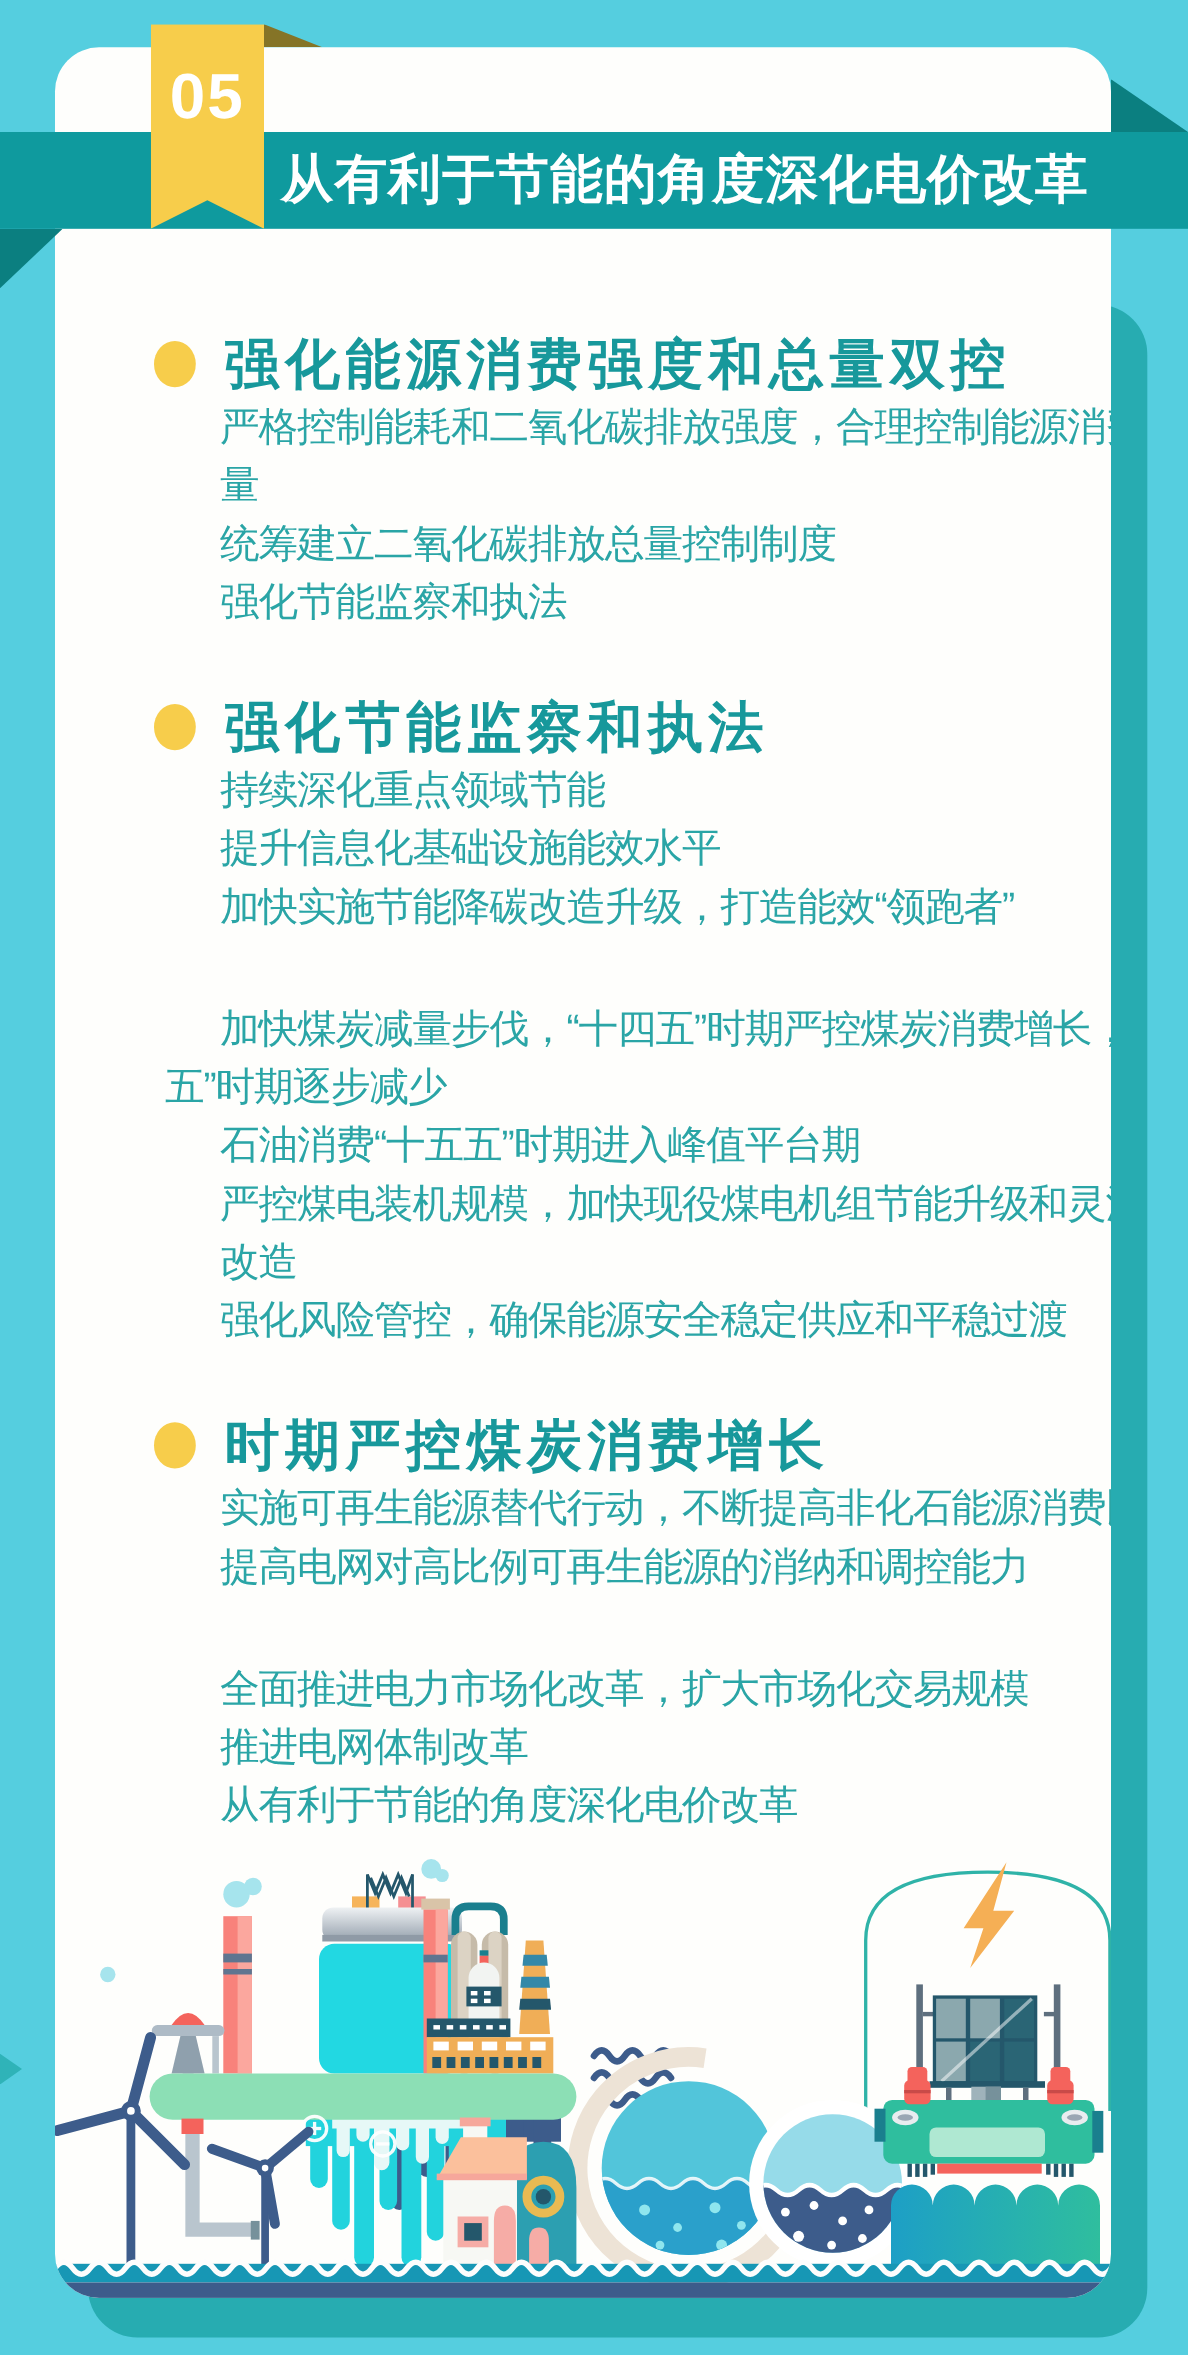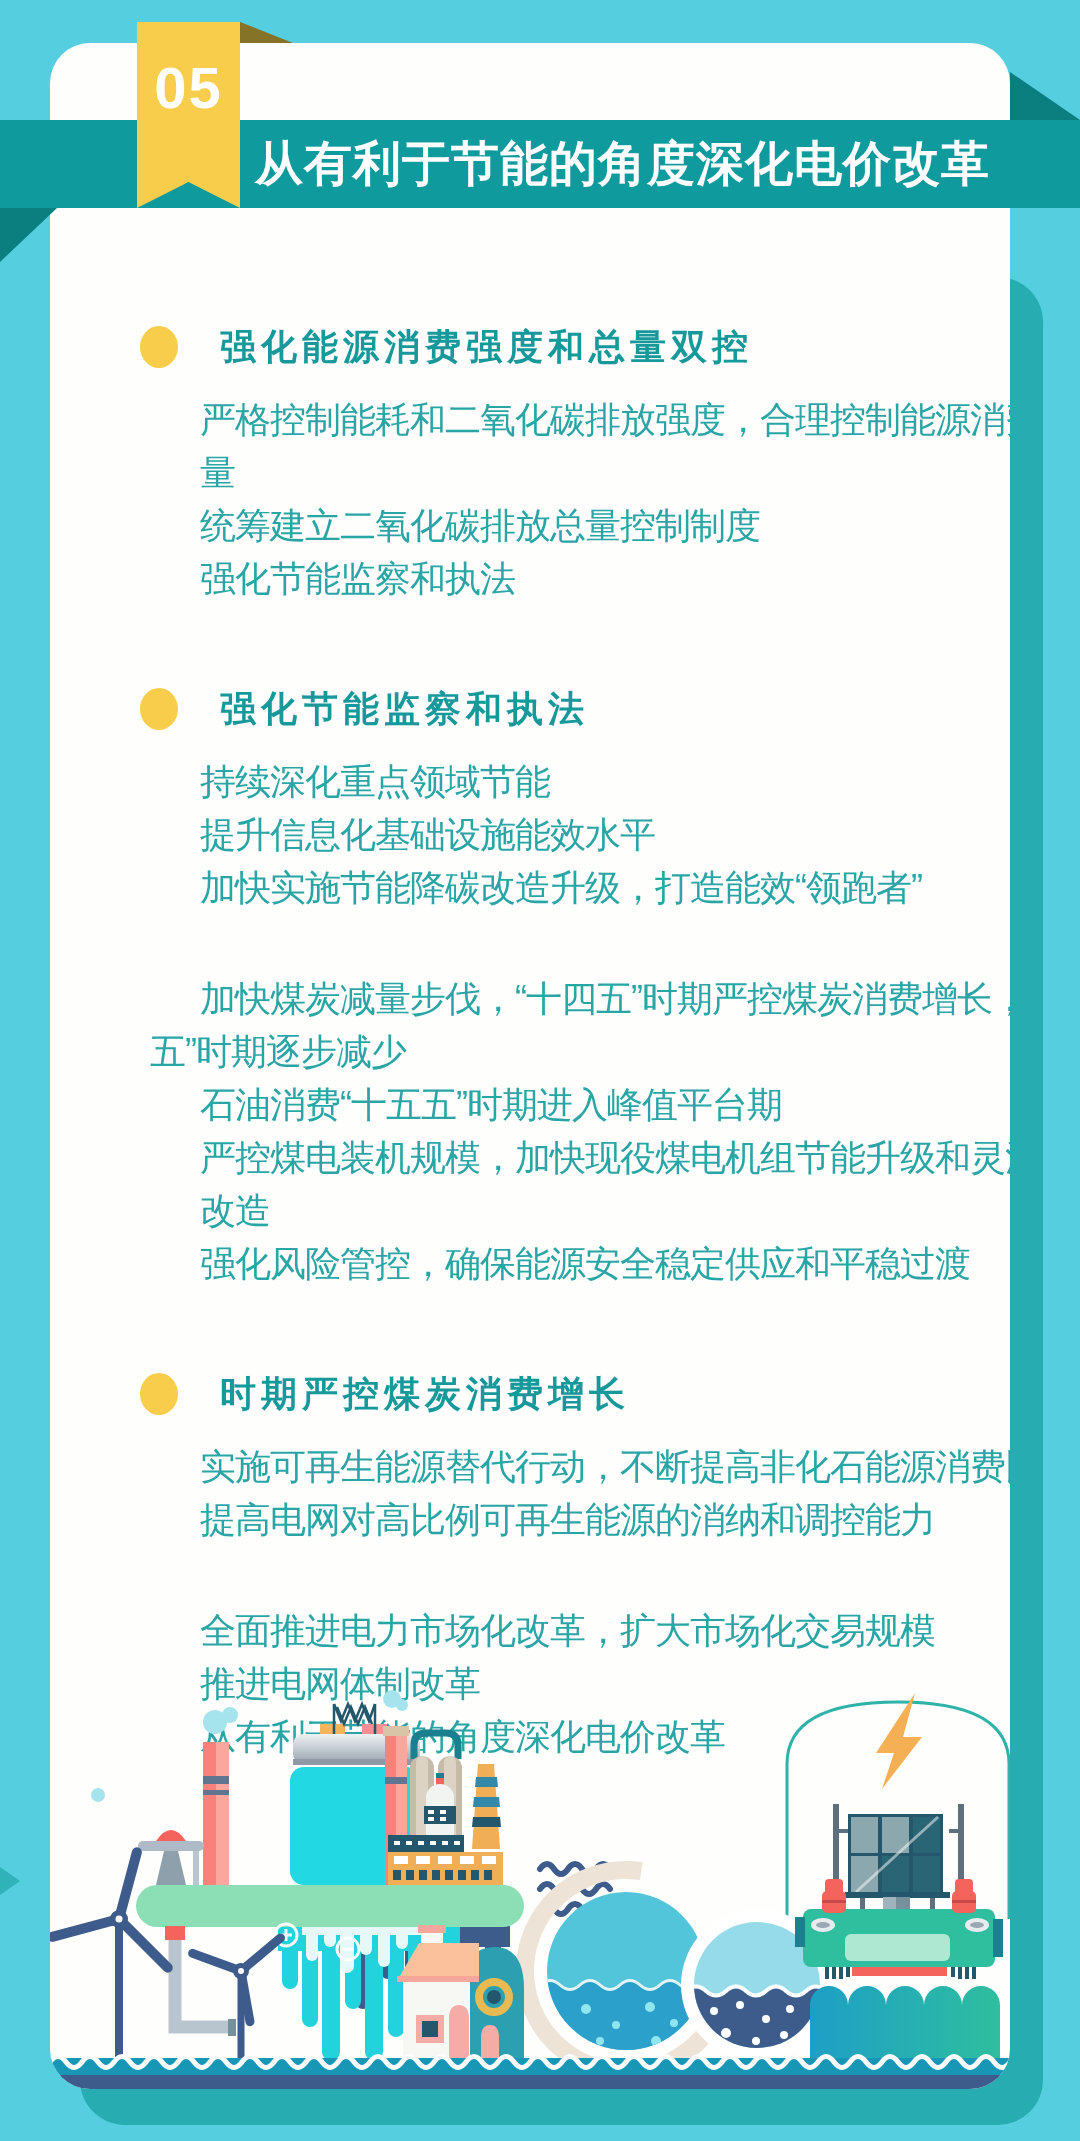"强化能源消费强度和总量双控" .head h2 { font-size: 36px -> 50px; margin: 18px -> 2px }
